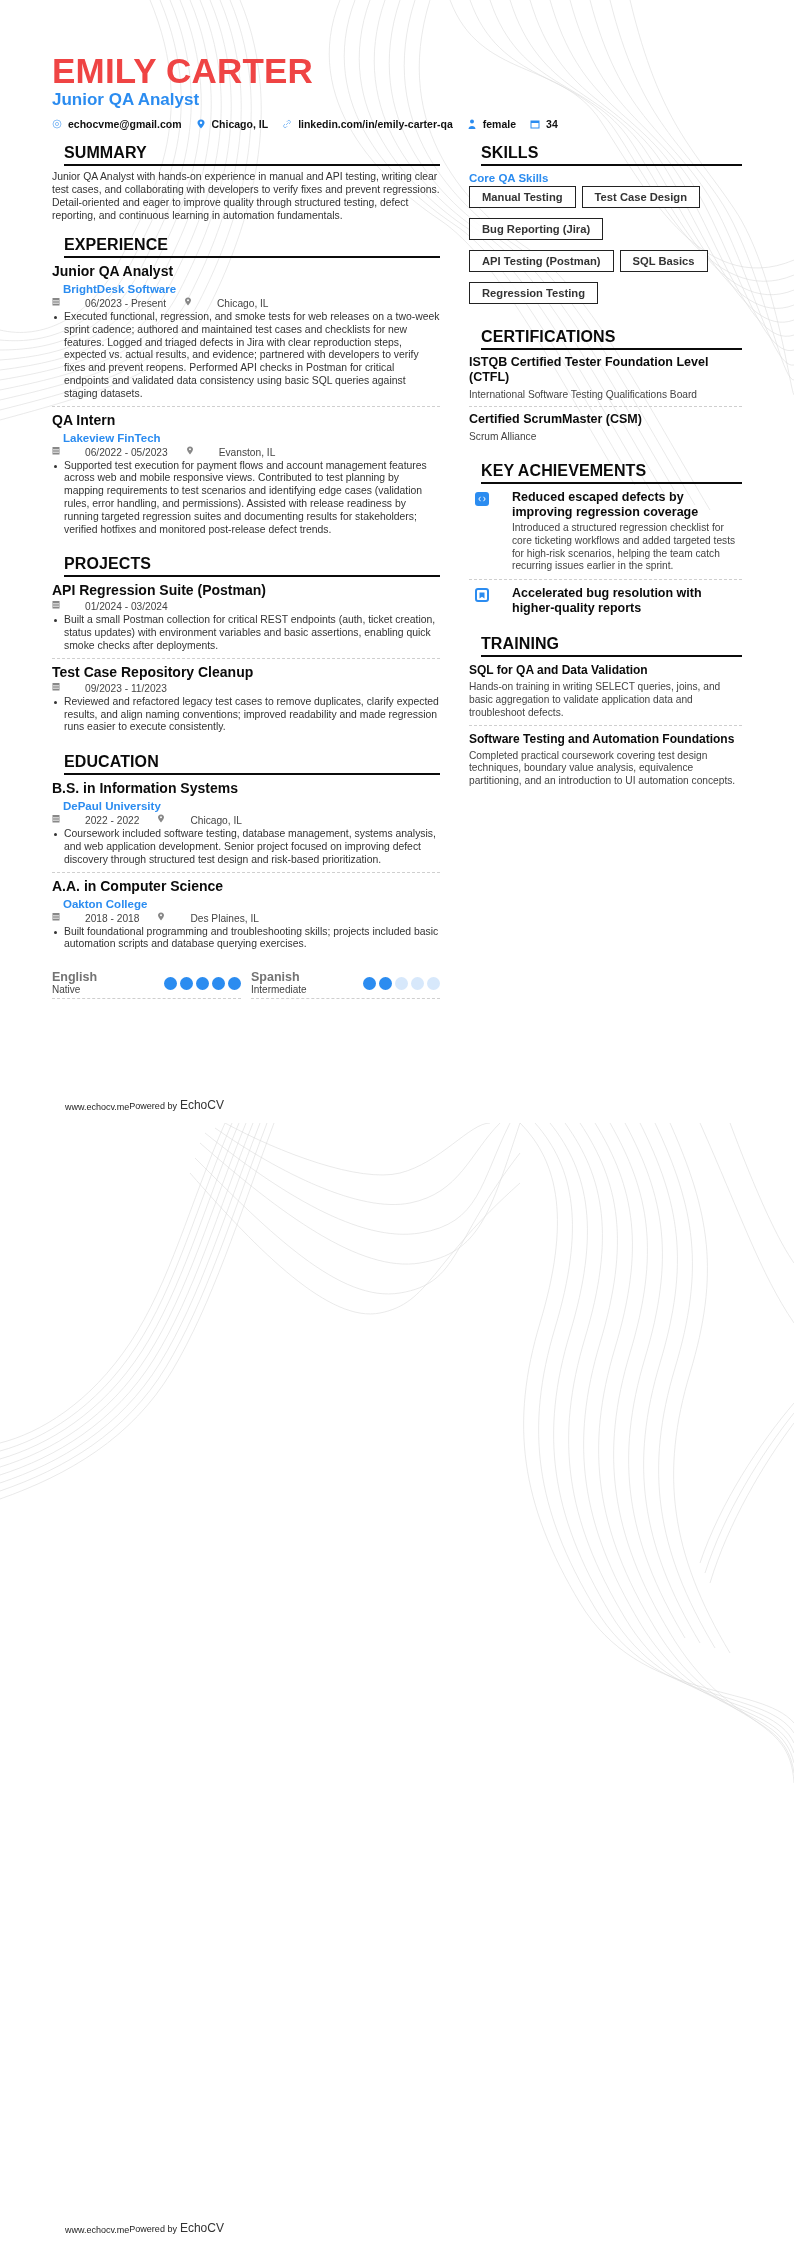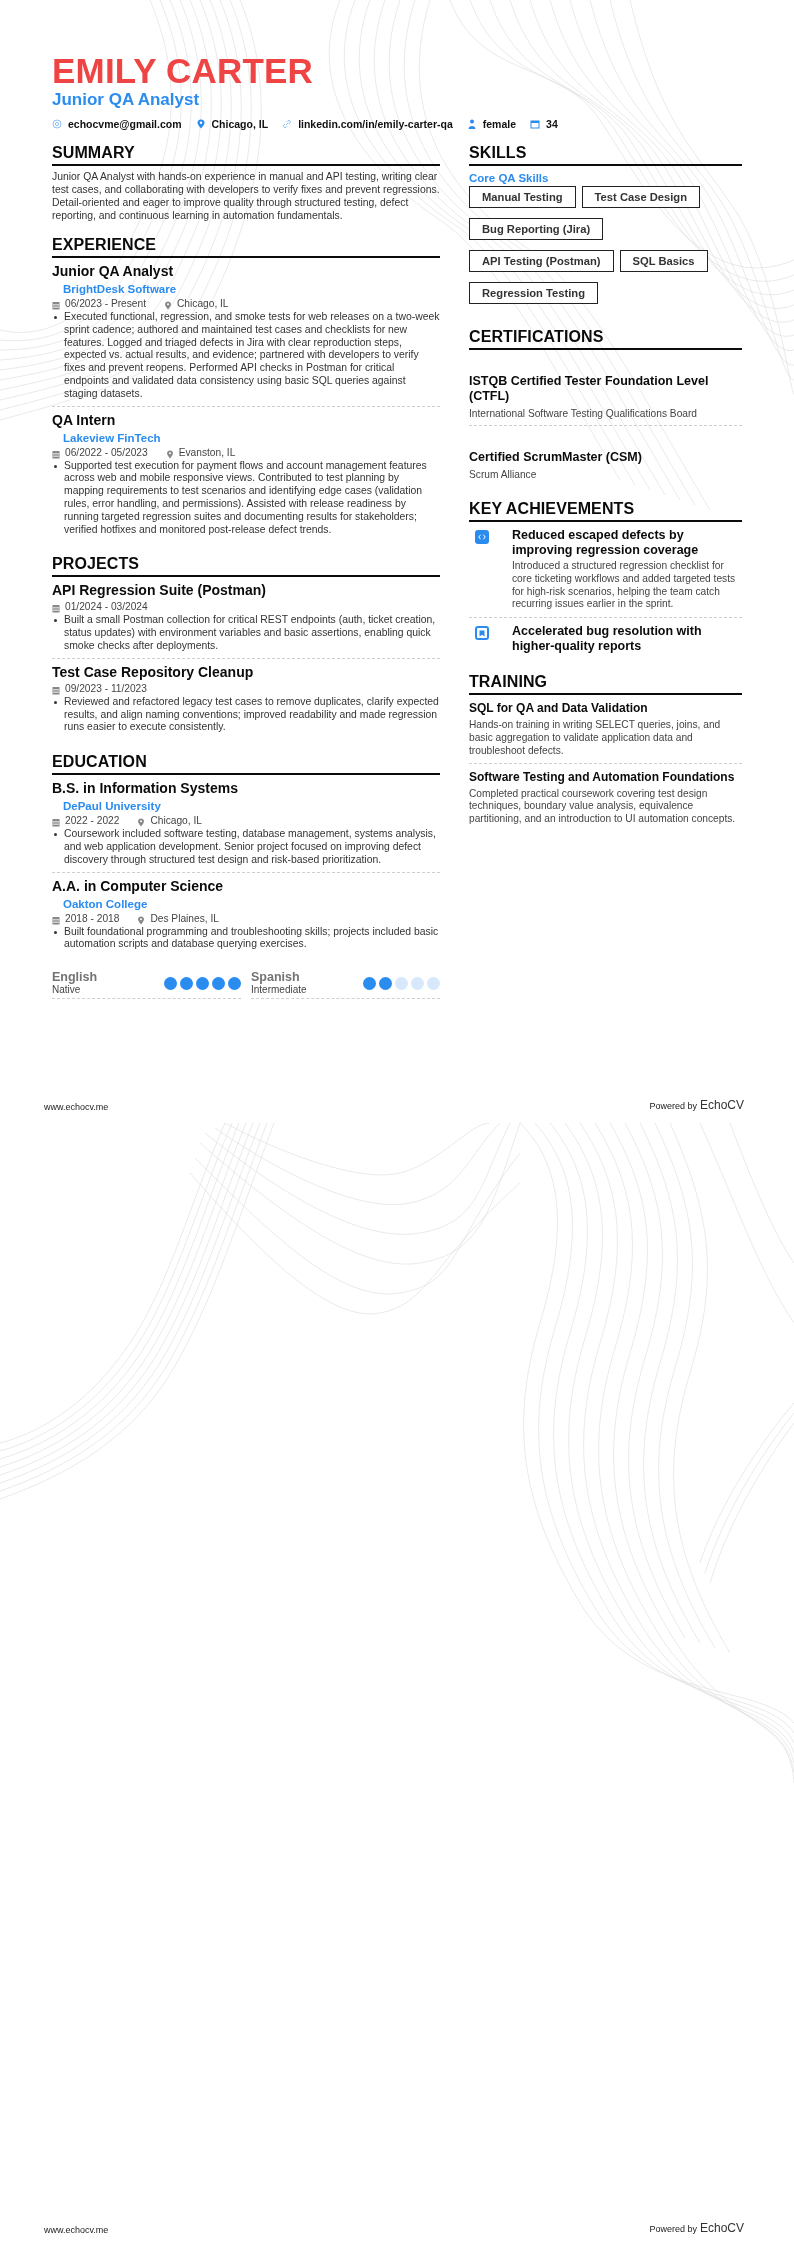"SUMMARY" .sec-title { margin-left: none -> 12px }
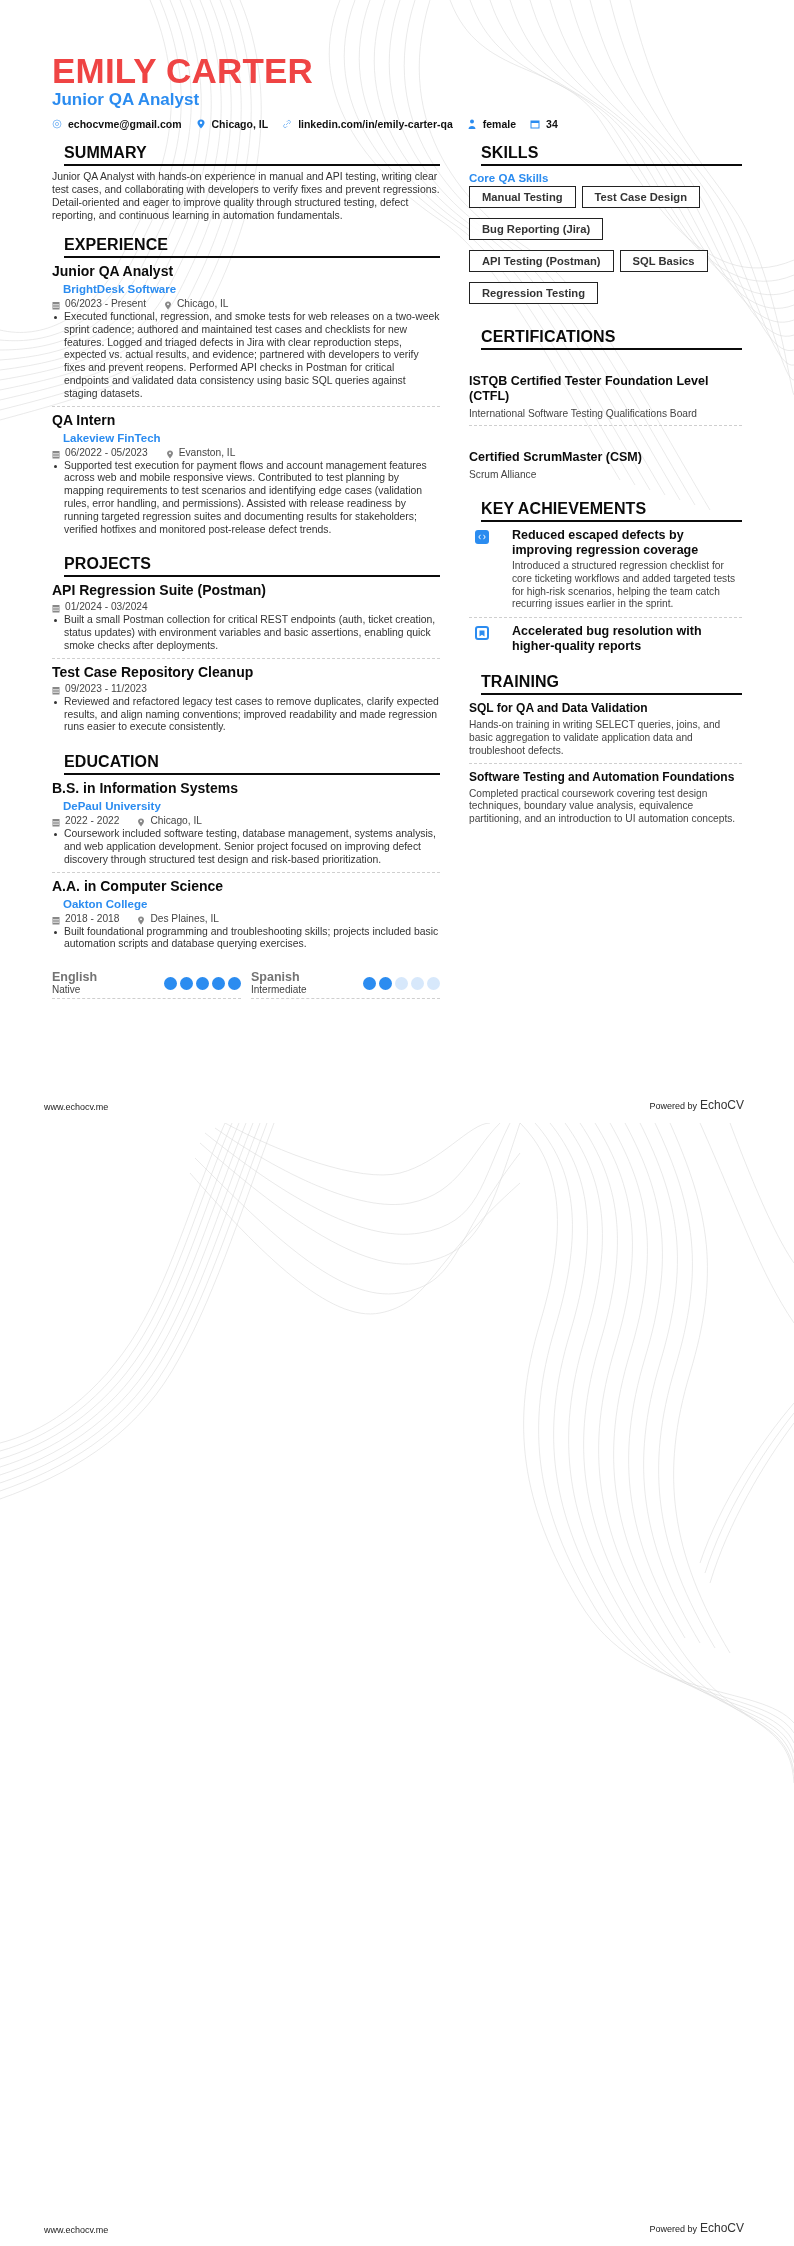"06/2023 - Present" .meta .m { align-items: flex-end -> flex-start; gap: none -> 20px }
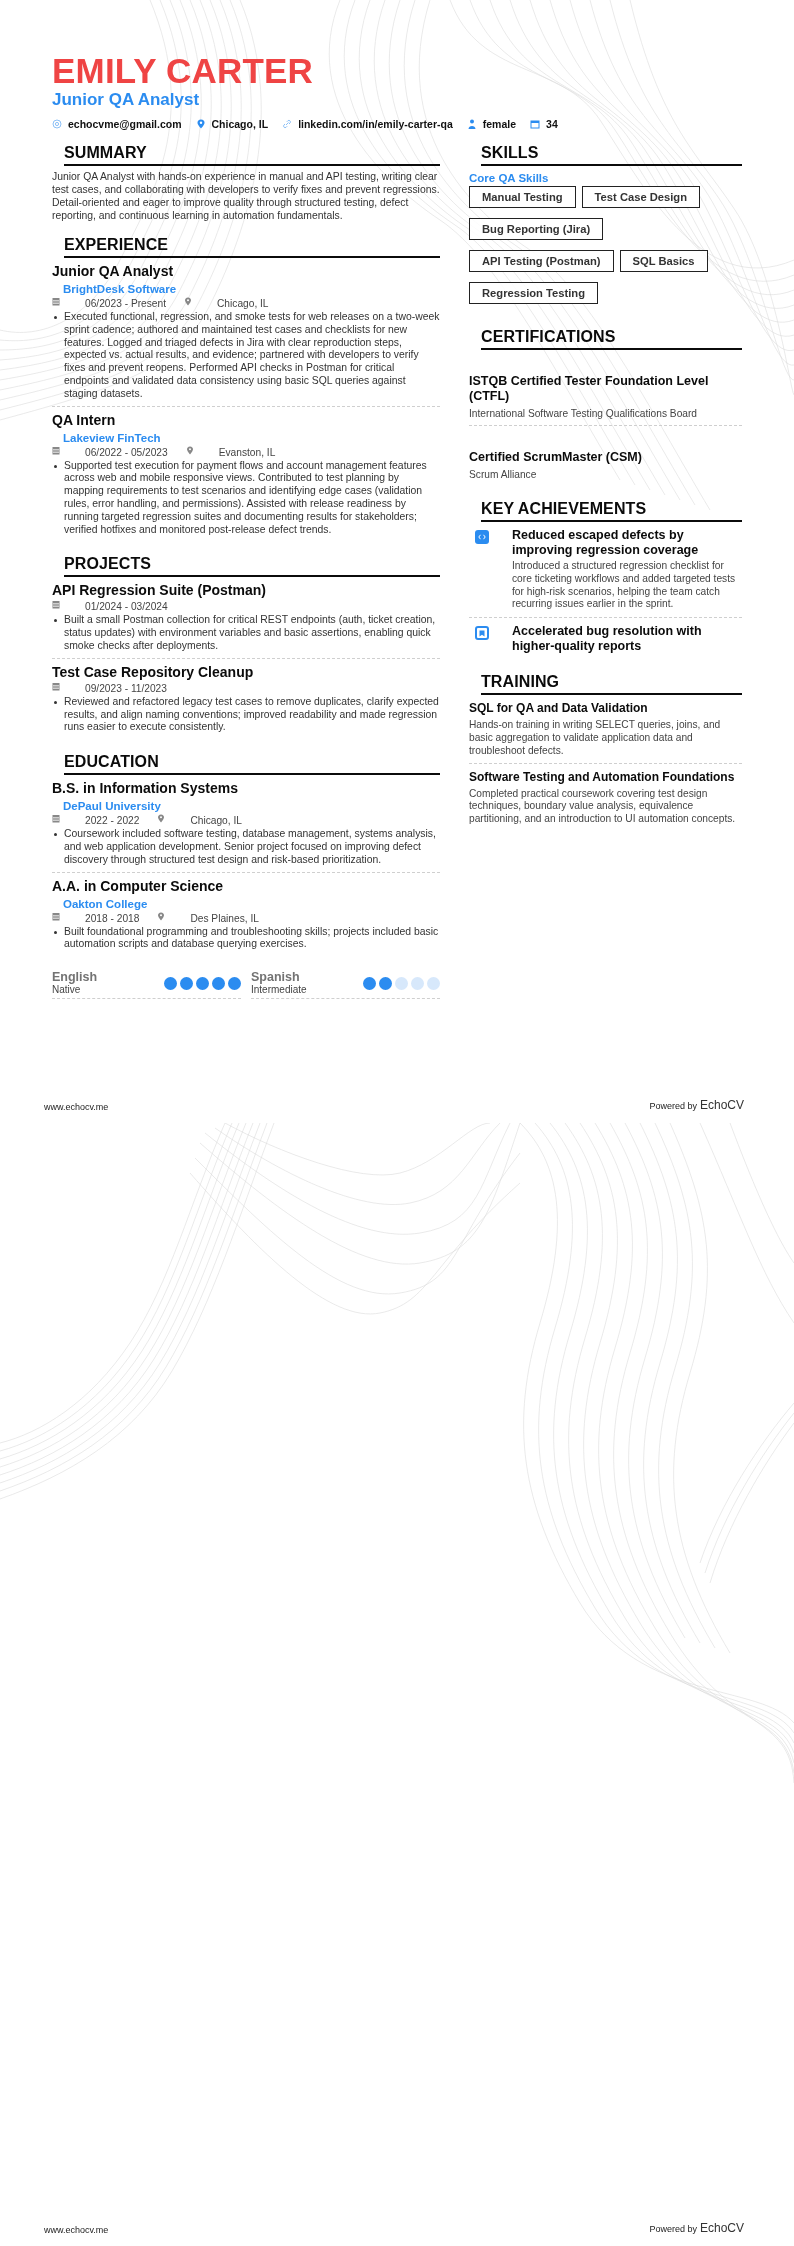"ISTQB Certified Tester Foundation Level" .cert-title { margin-top: 21px -> 2px }
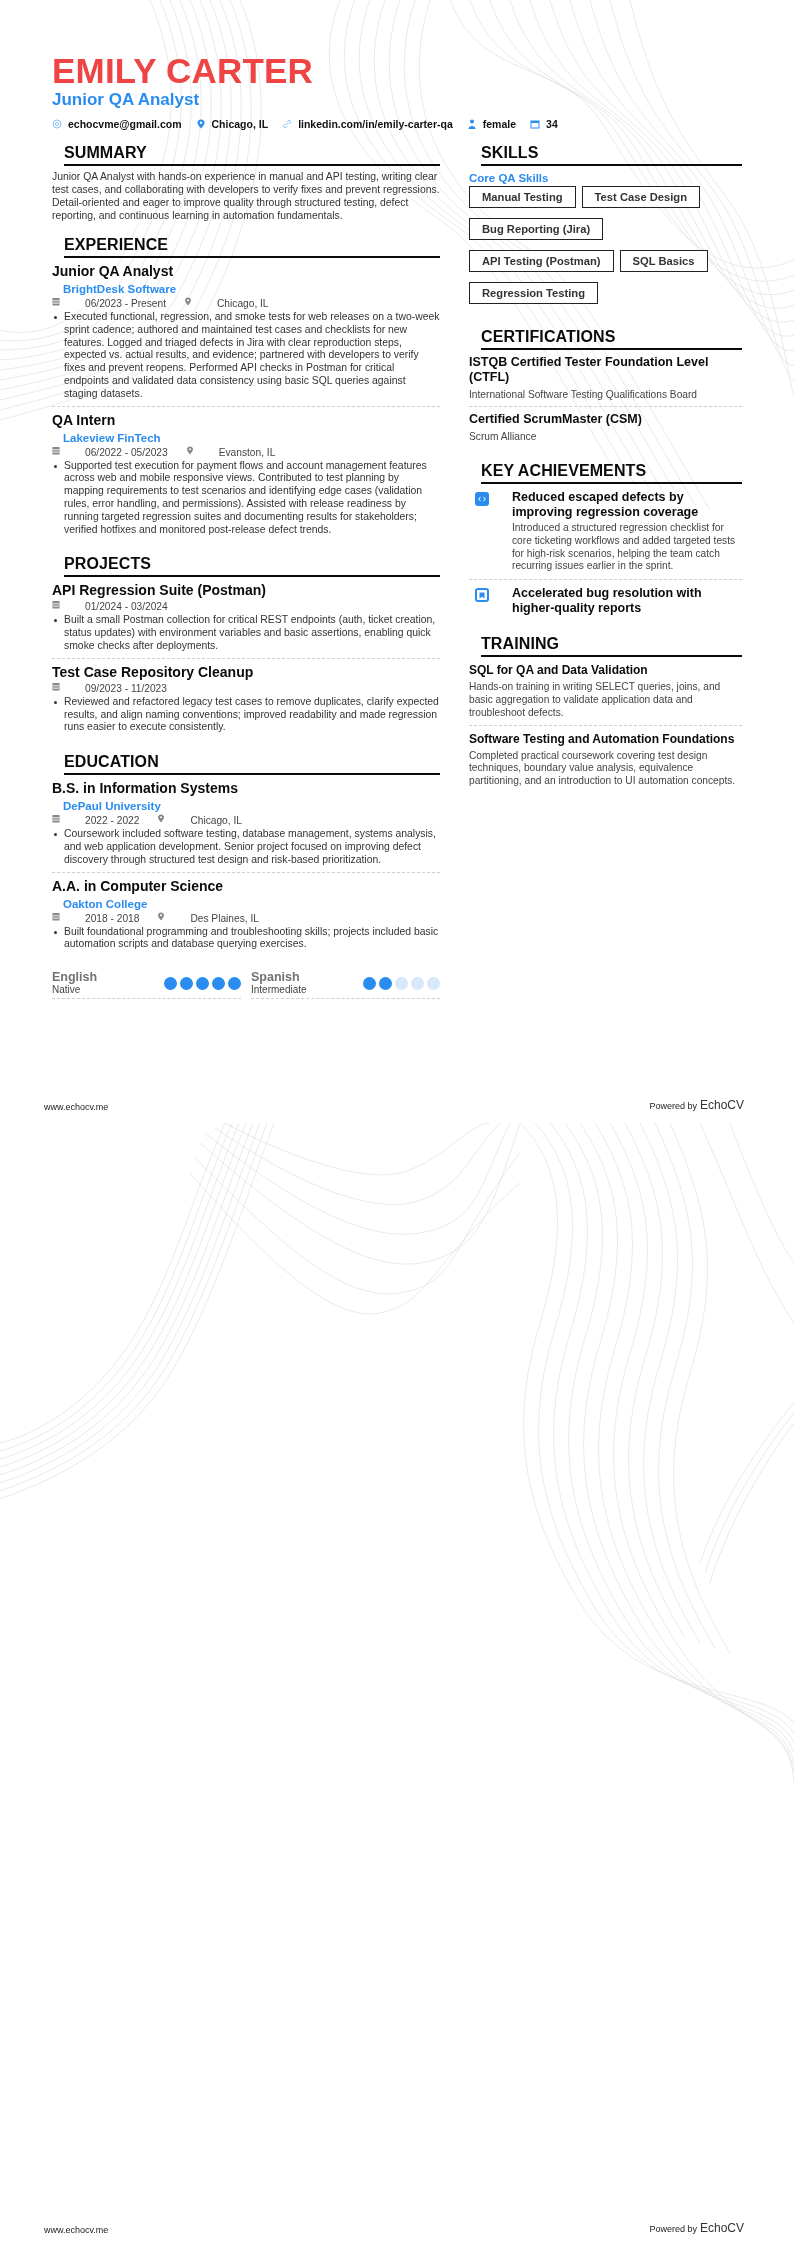"www.echocv.me" .footer { justify-content: space-between -> none; left: 44px -> 65px }
